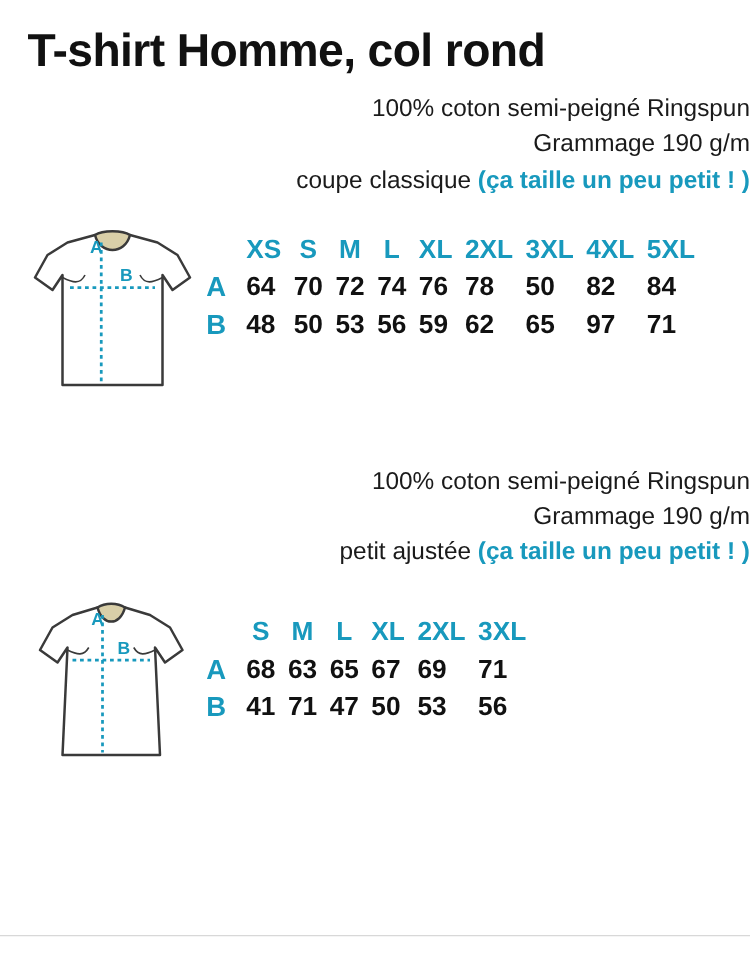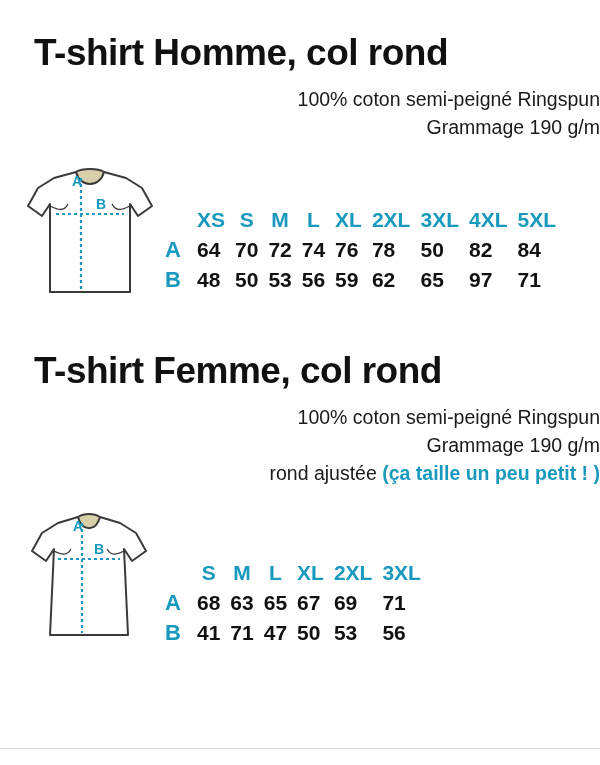"T-shirt Homme, col rond" .title { margin: 12px -> 0 }
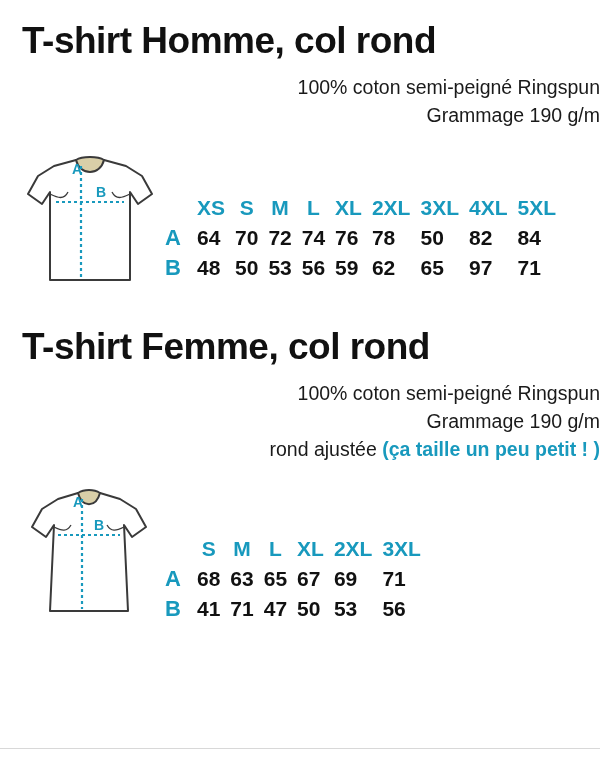"coupe classique (ça taille un" div { html: none -> <div><span>coupe classique </span><span>(ça taille un peu petit ! )</span></div> }
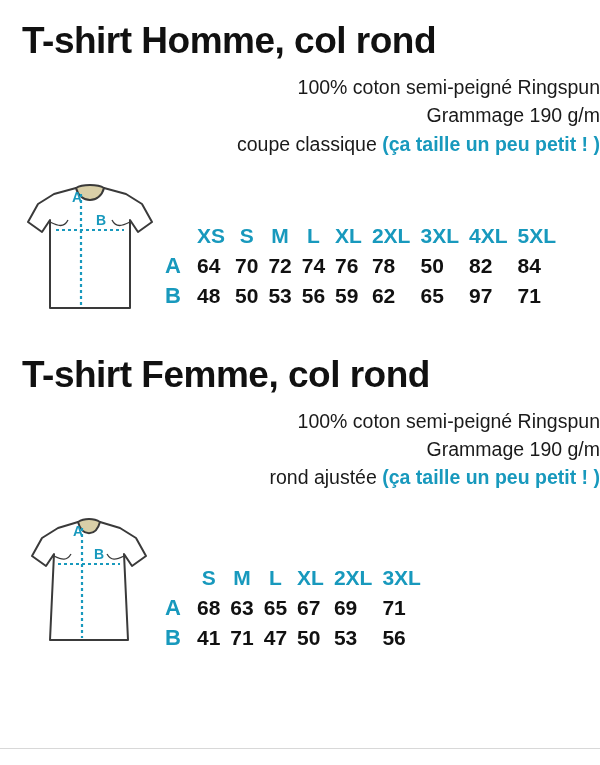"XS" table.sizes { margin-top: 36px -> none }
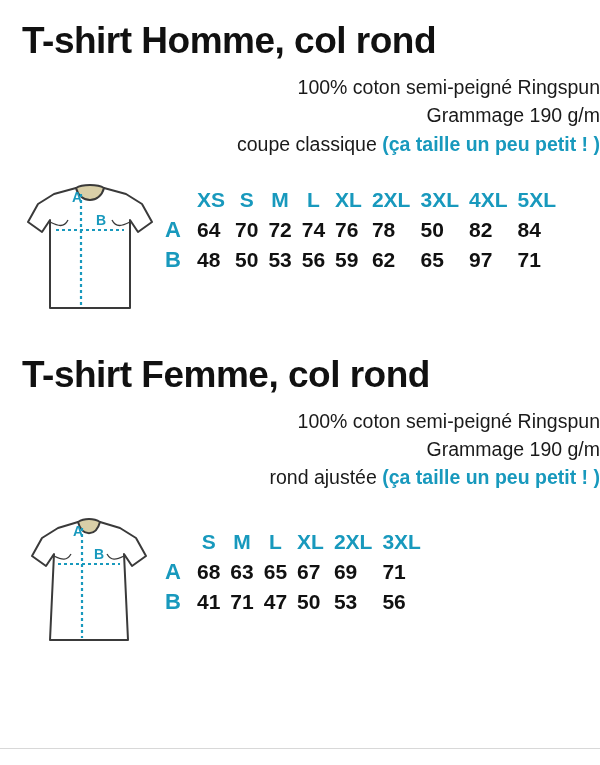"T-shirt Femme, col rond" h1.title { html: <h1>T-shirt Femme, col rond</h1> -> none }
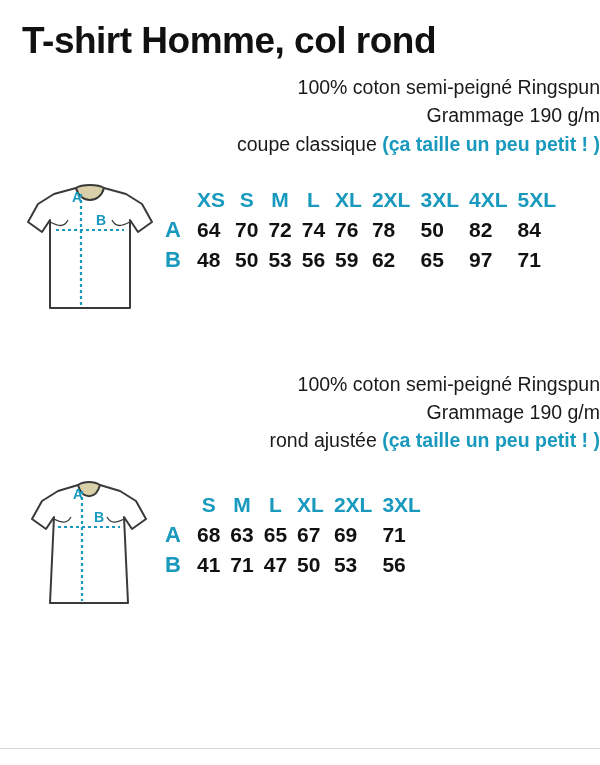"rond ajustée" span { text: rond -> petit }
